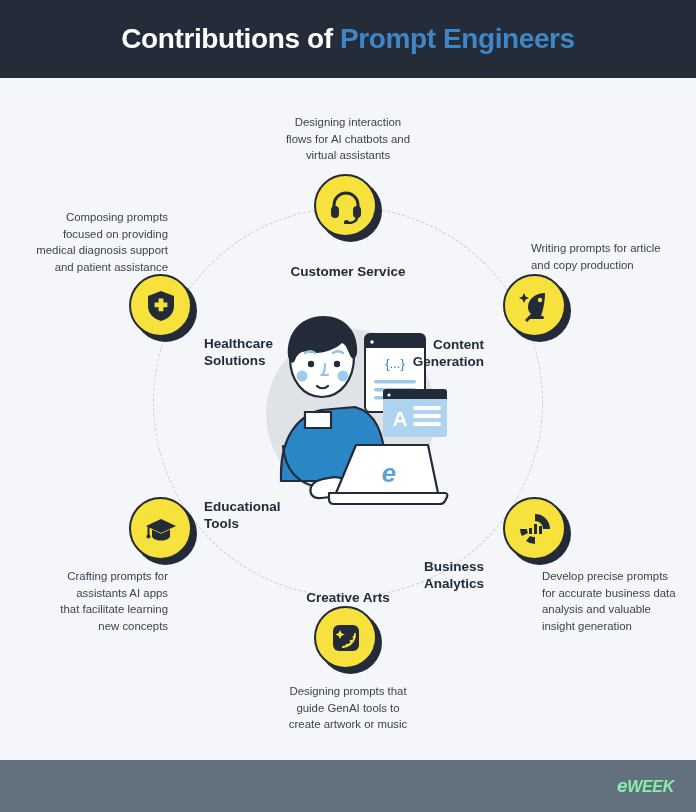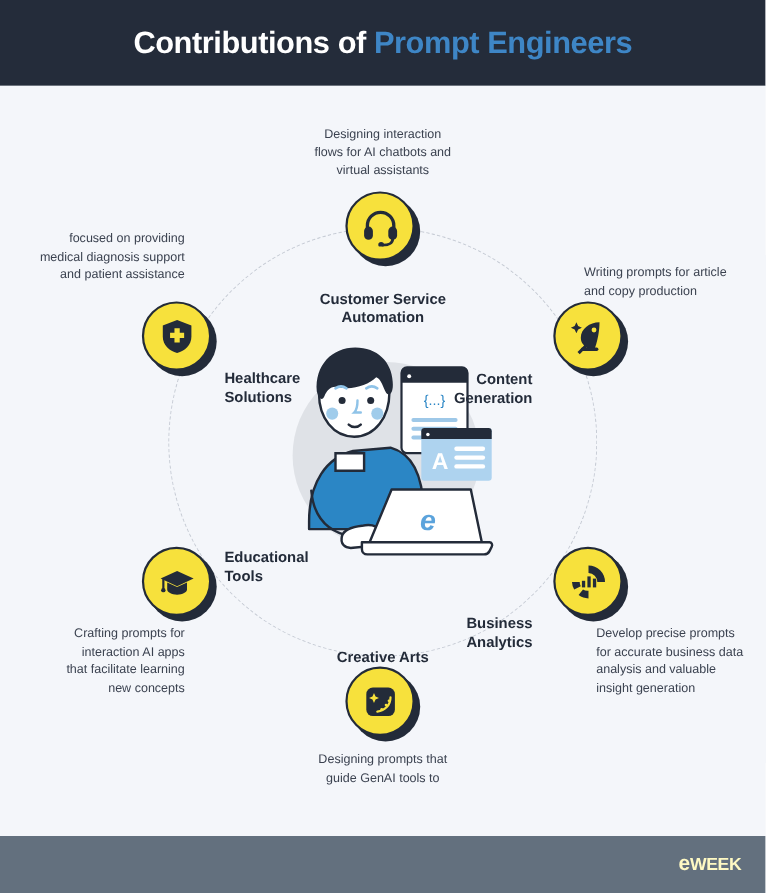"Composing prompts" div { html: none -> <div>Composing prompts</div> }
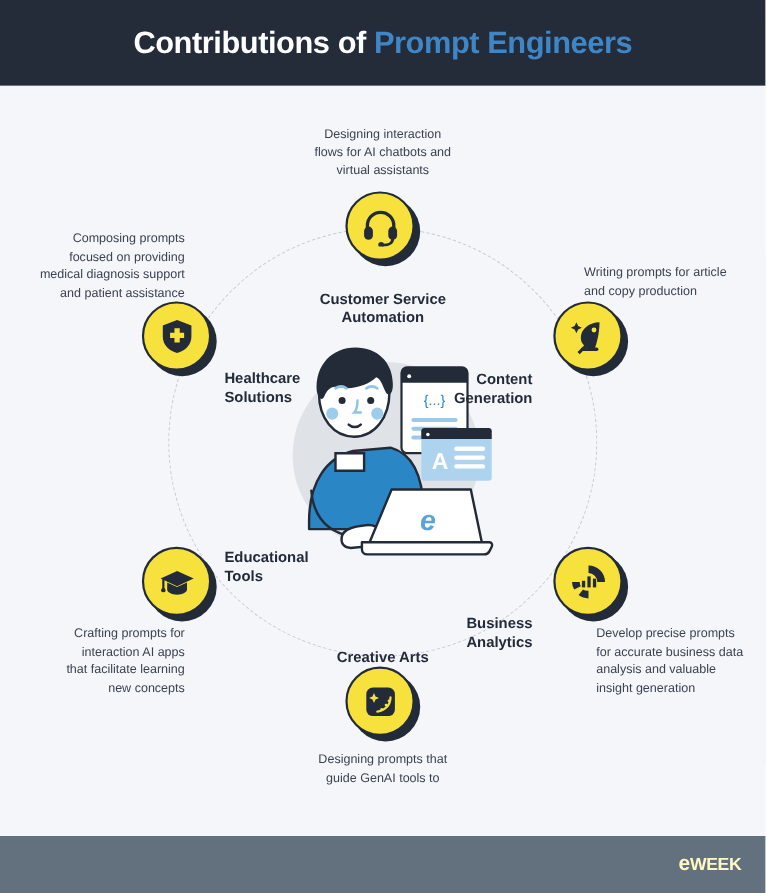"Automation" div { html: <div>Automation</div> -> none }
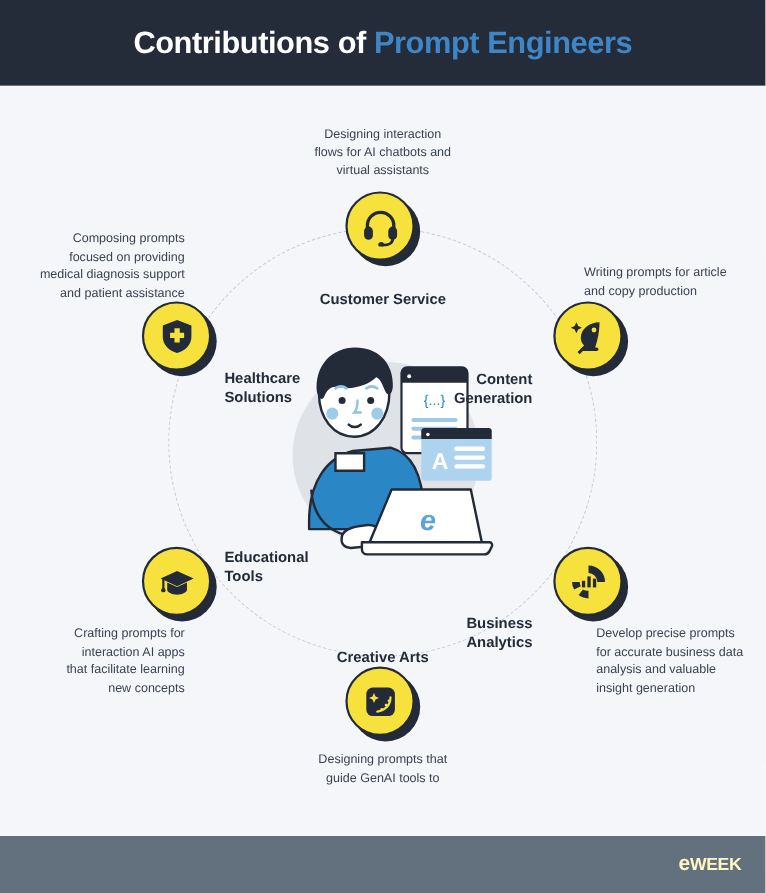"interaction AI apps" div { text: interaction -> assistants }
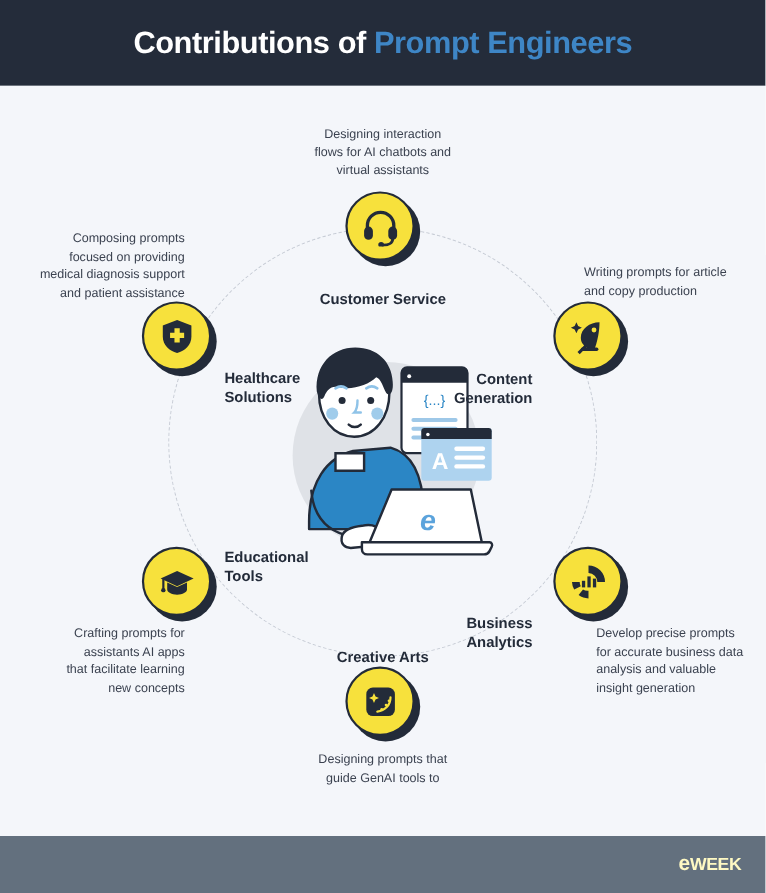"create artwork or music" div { html: none -> <div>create artwork or music</div> }
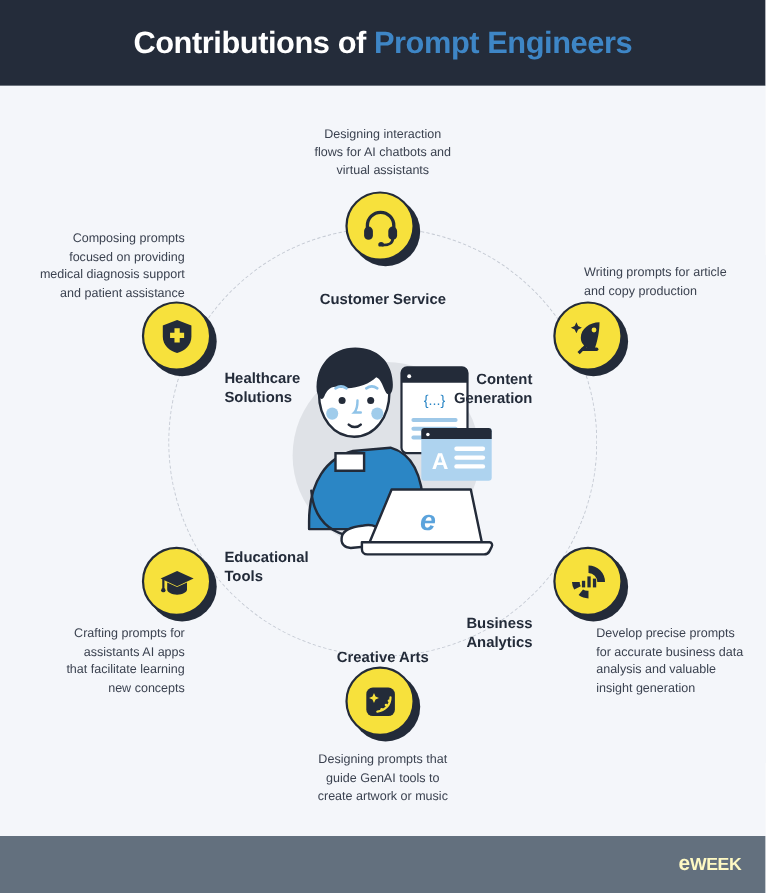"eWEEK" .footer-logo { color: #fef9c3 -> #86efac; font-style: none -> italic }
